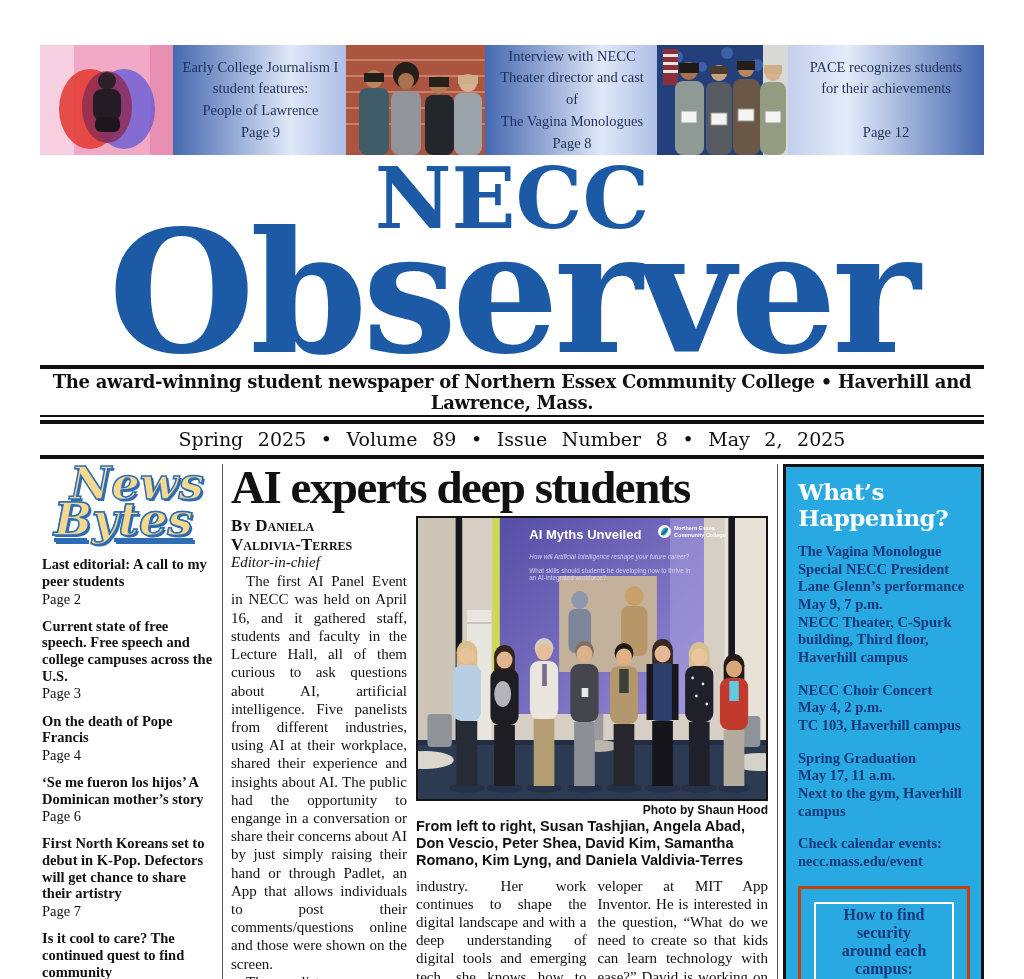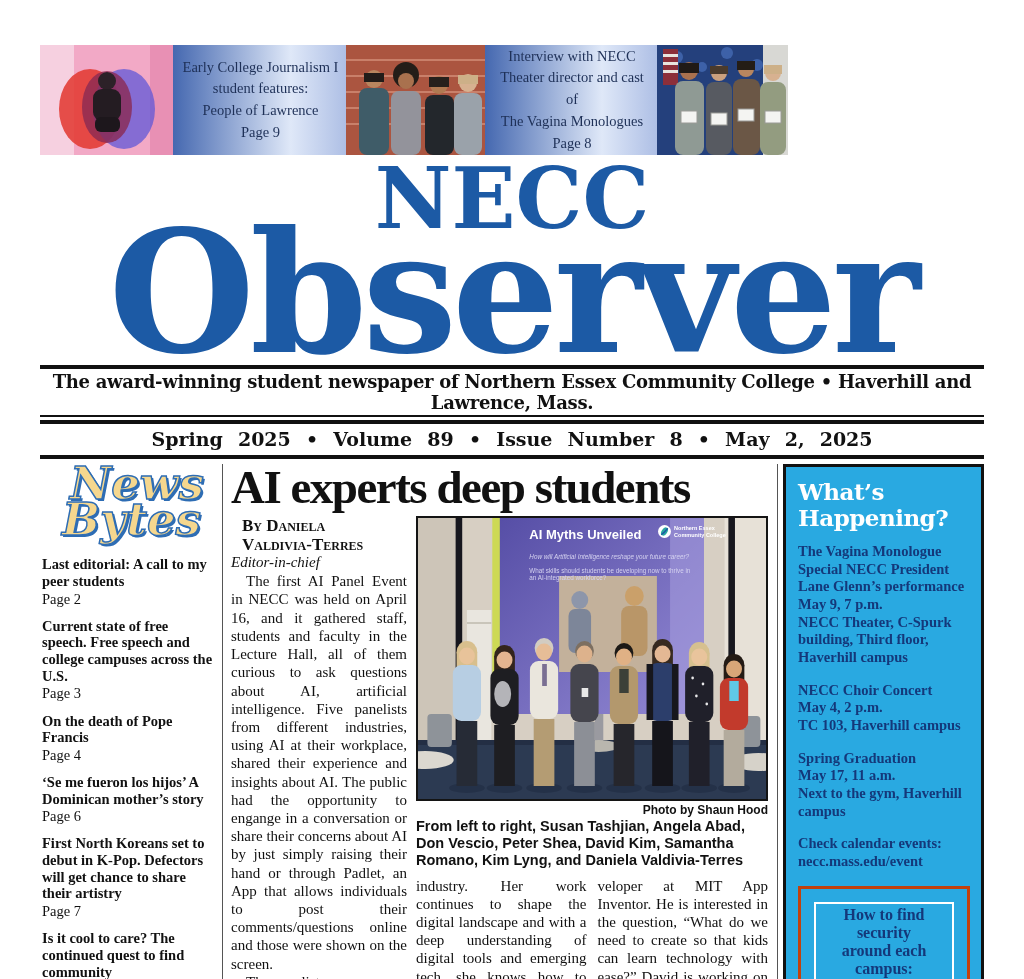"PACE recognizes students" div.tease-cap { html: none -> <div> <div>PACE recognizes students for their achievements Page 12</div> </div> }
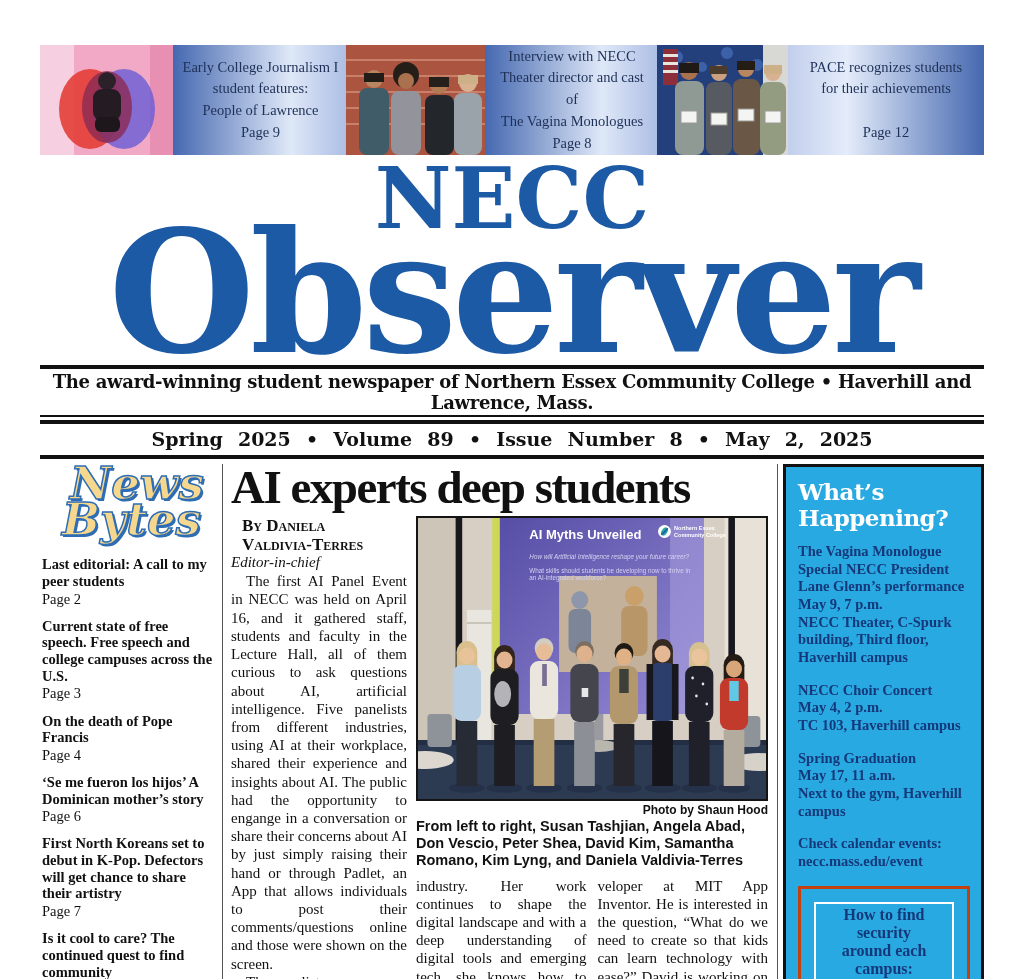"Spring 2025 • Volume 89" .dateline { font-weight: bold -> normal }
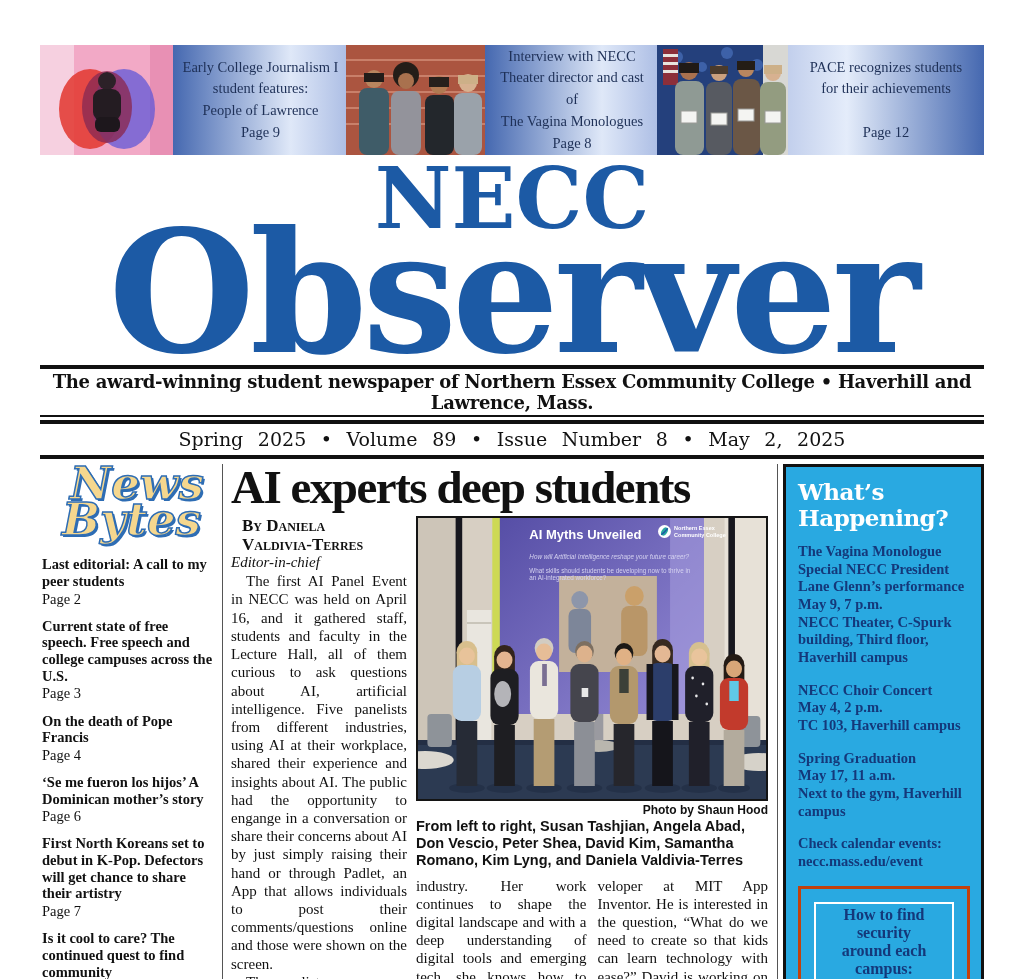"Bytes" .nb-w2 { margin-left: 20px -> 12px; text-decoration: none -> underline }
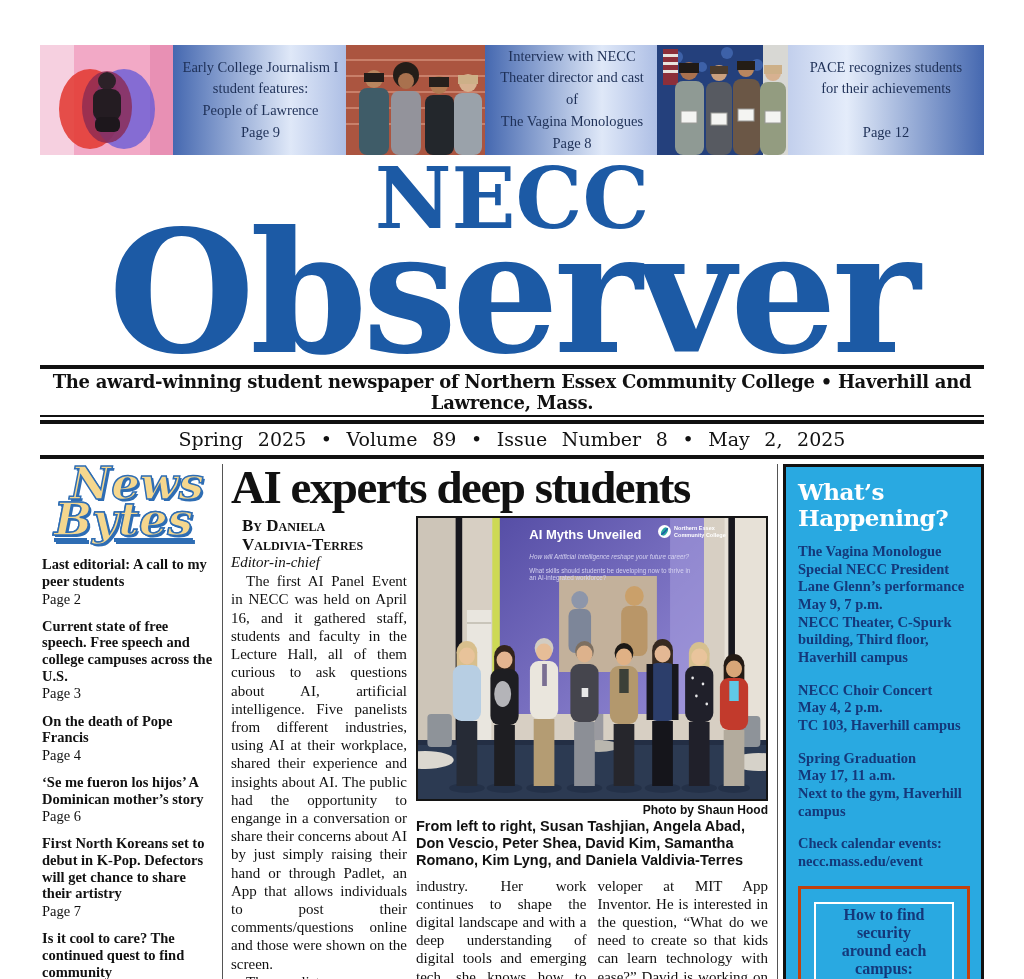"By Daniela" .byline { margin-left: 11px -> none }
